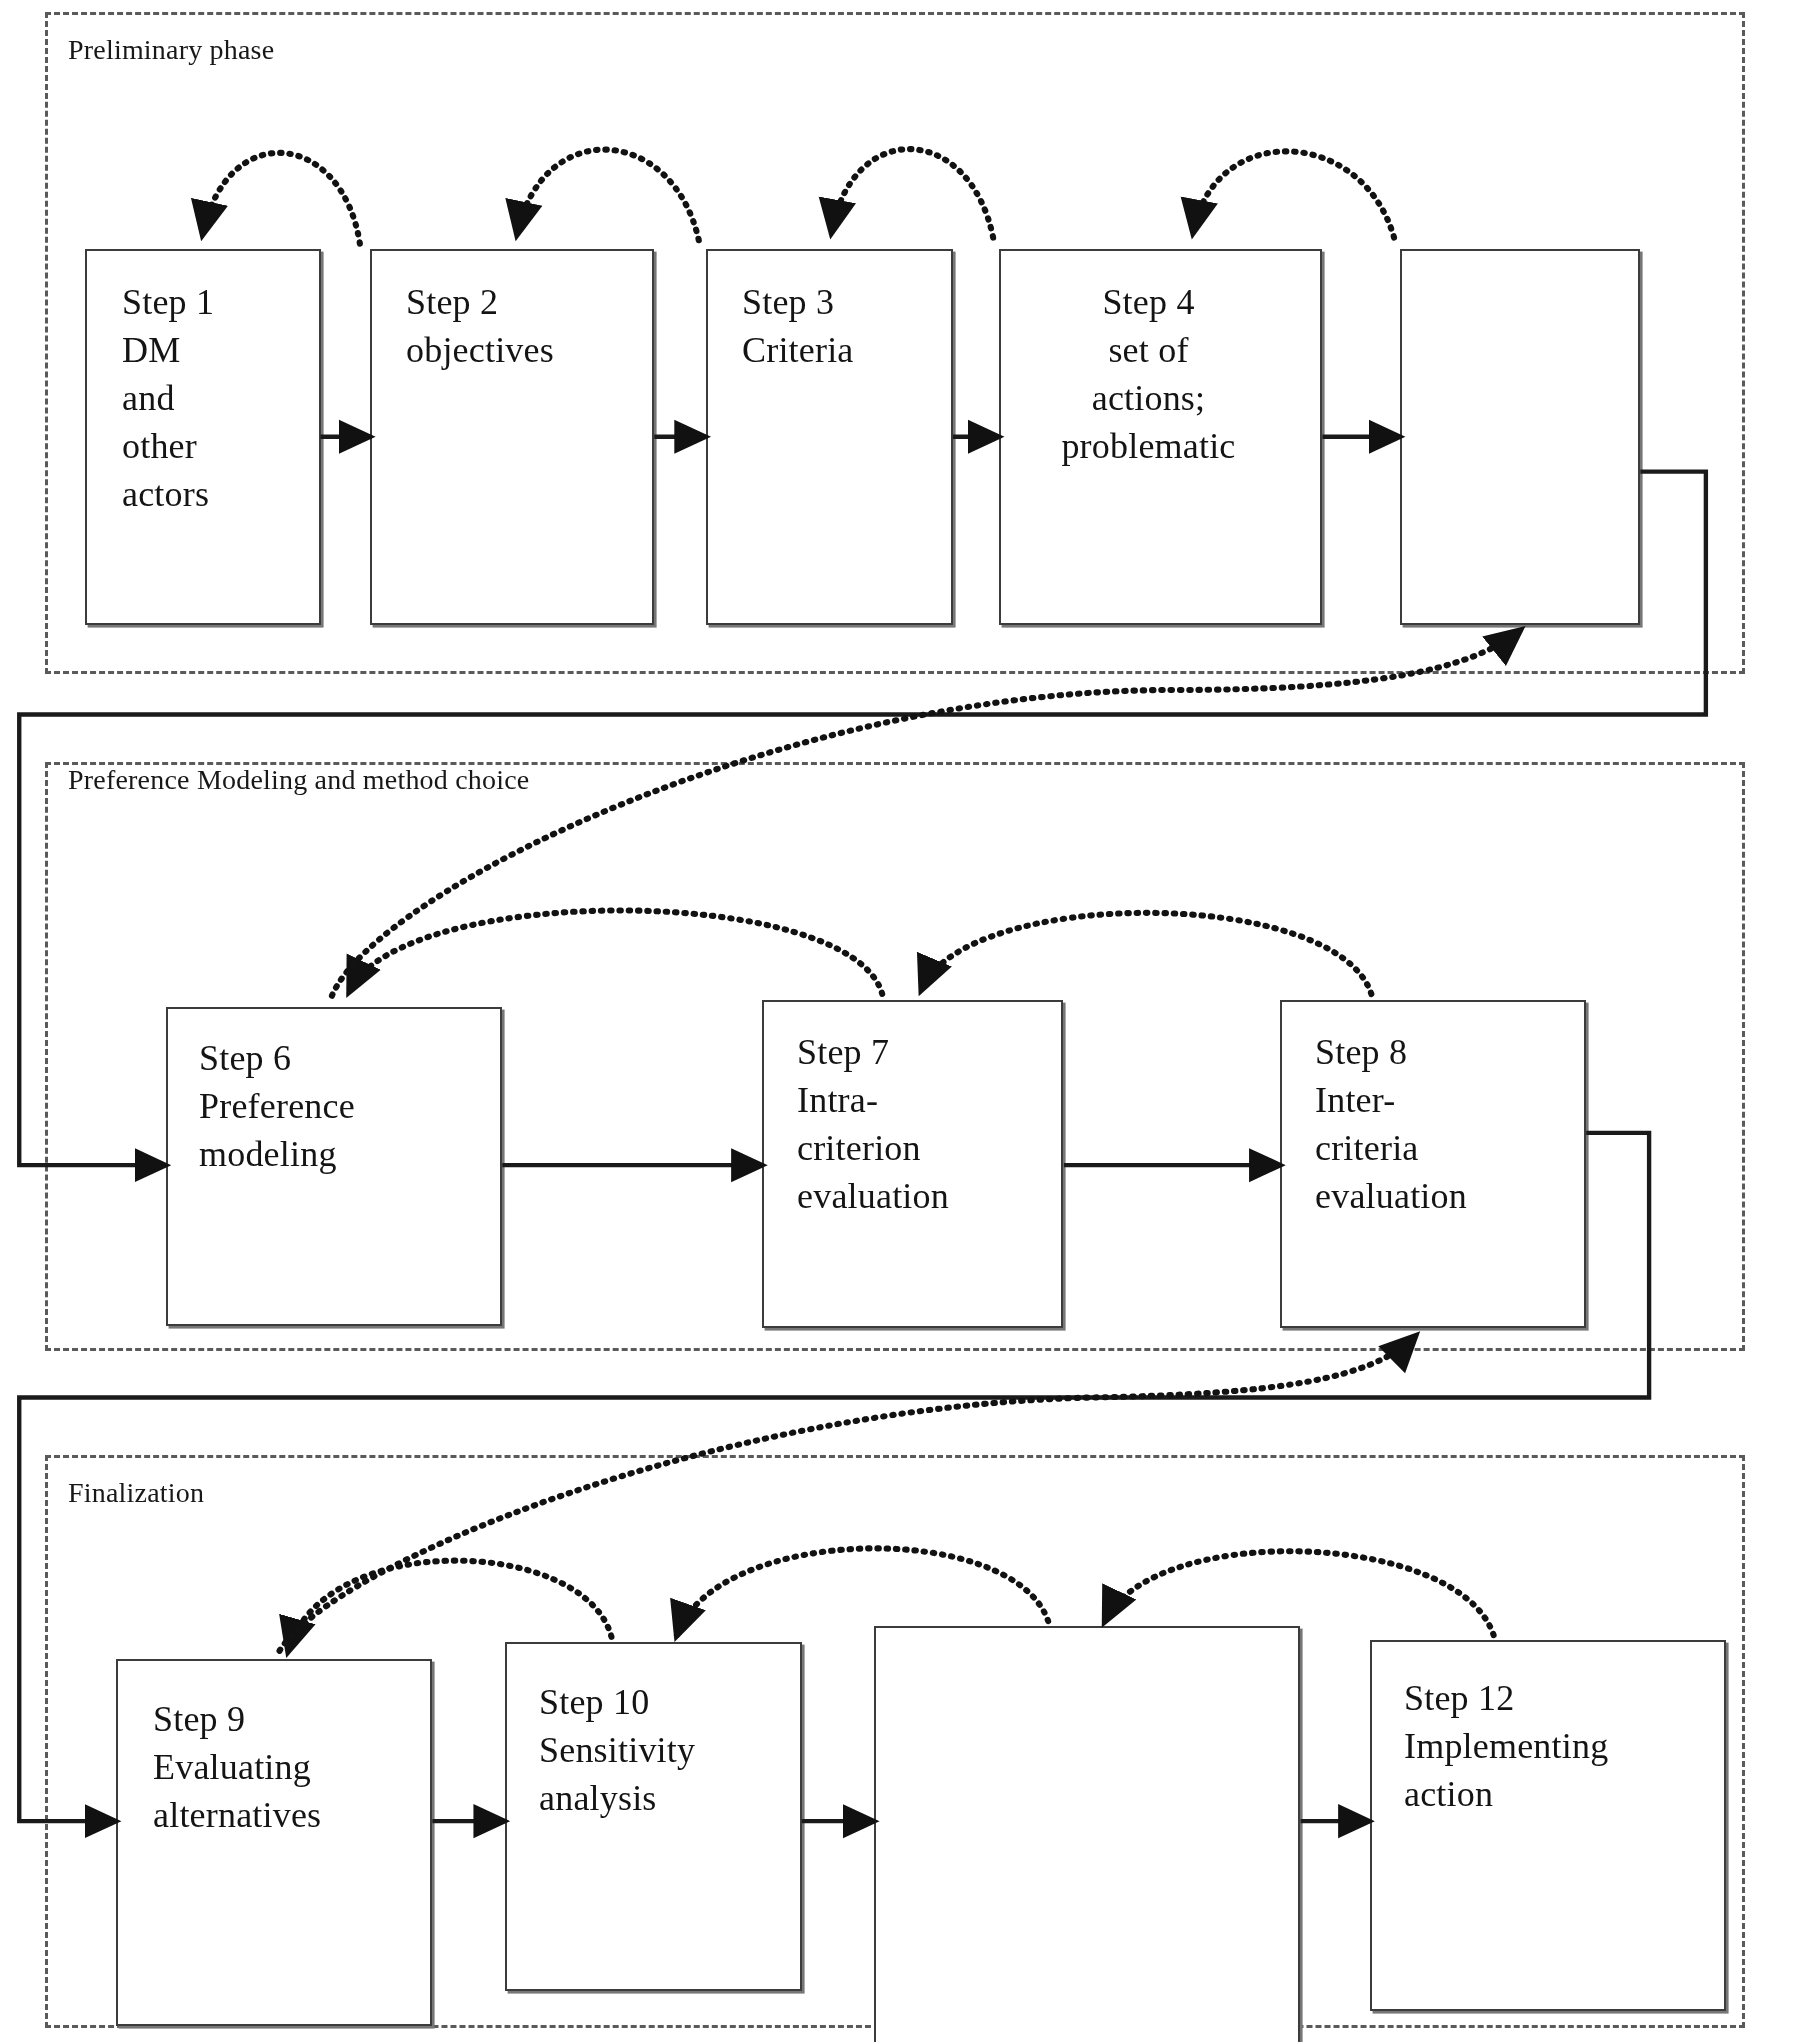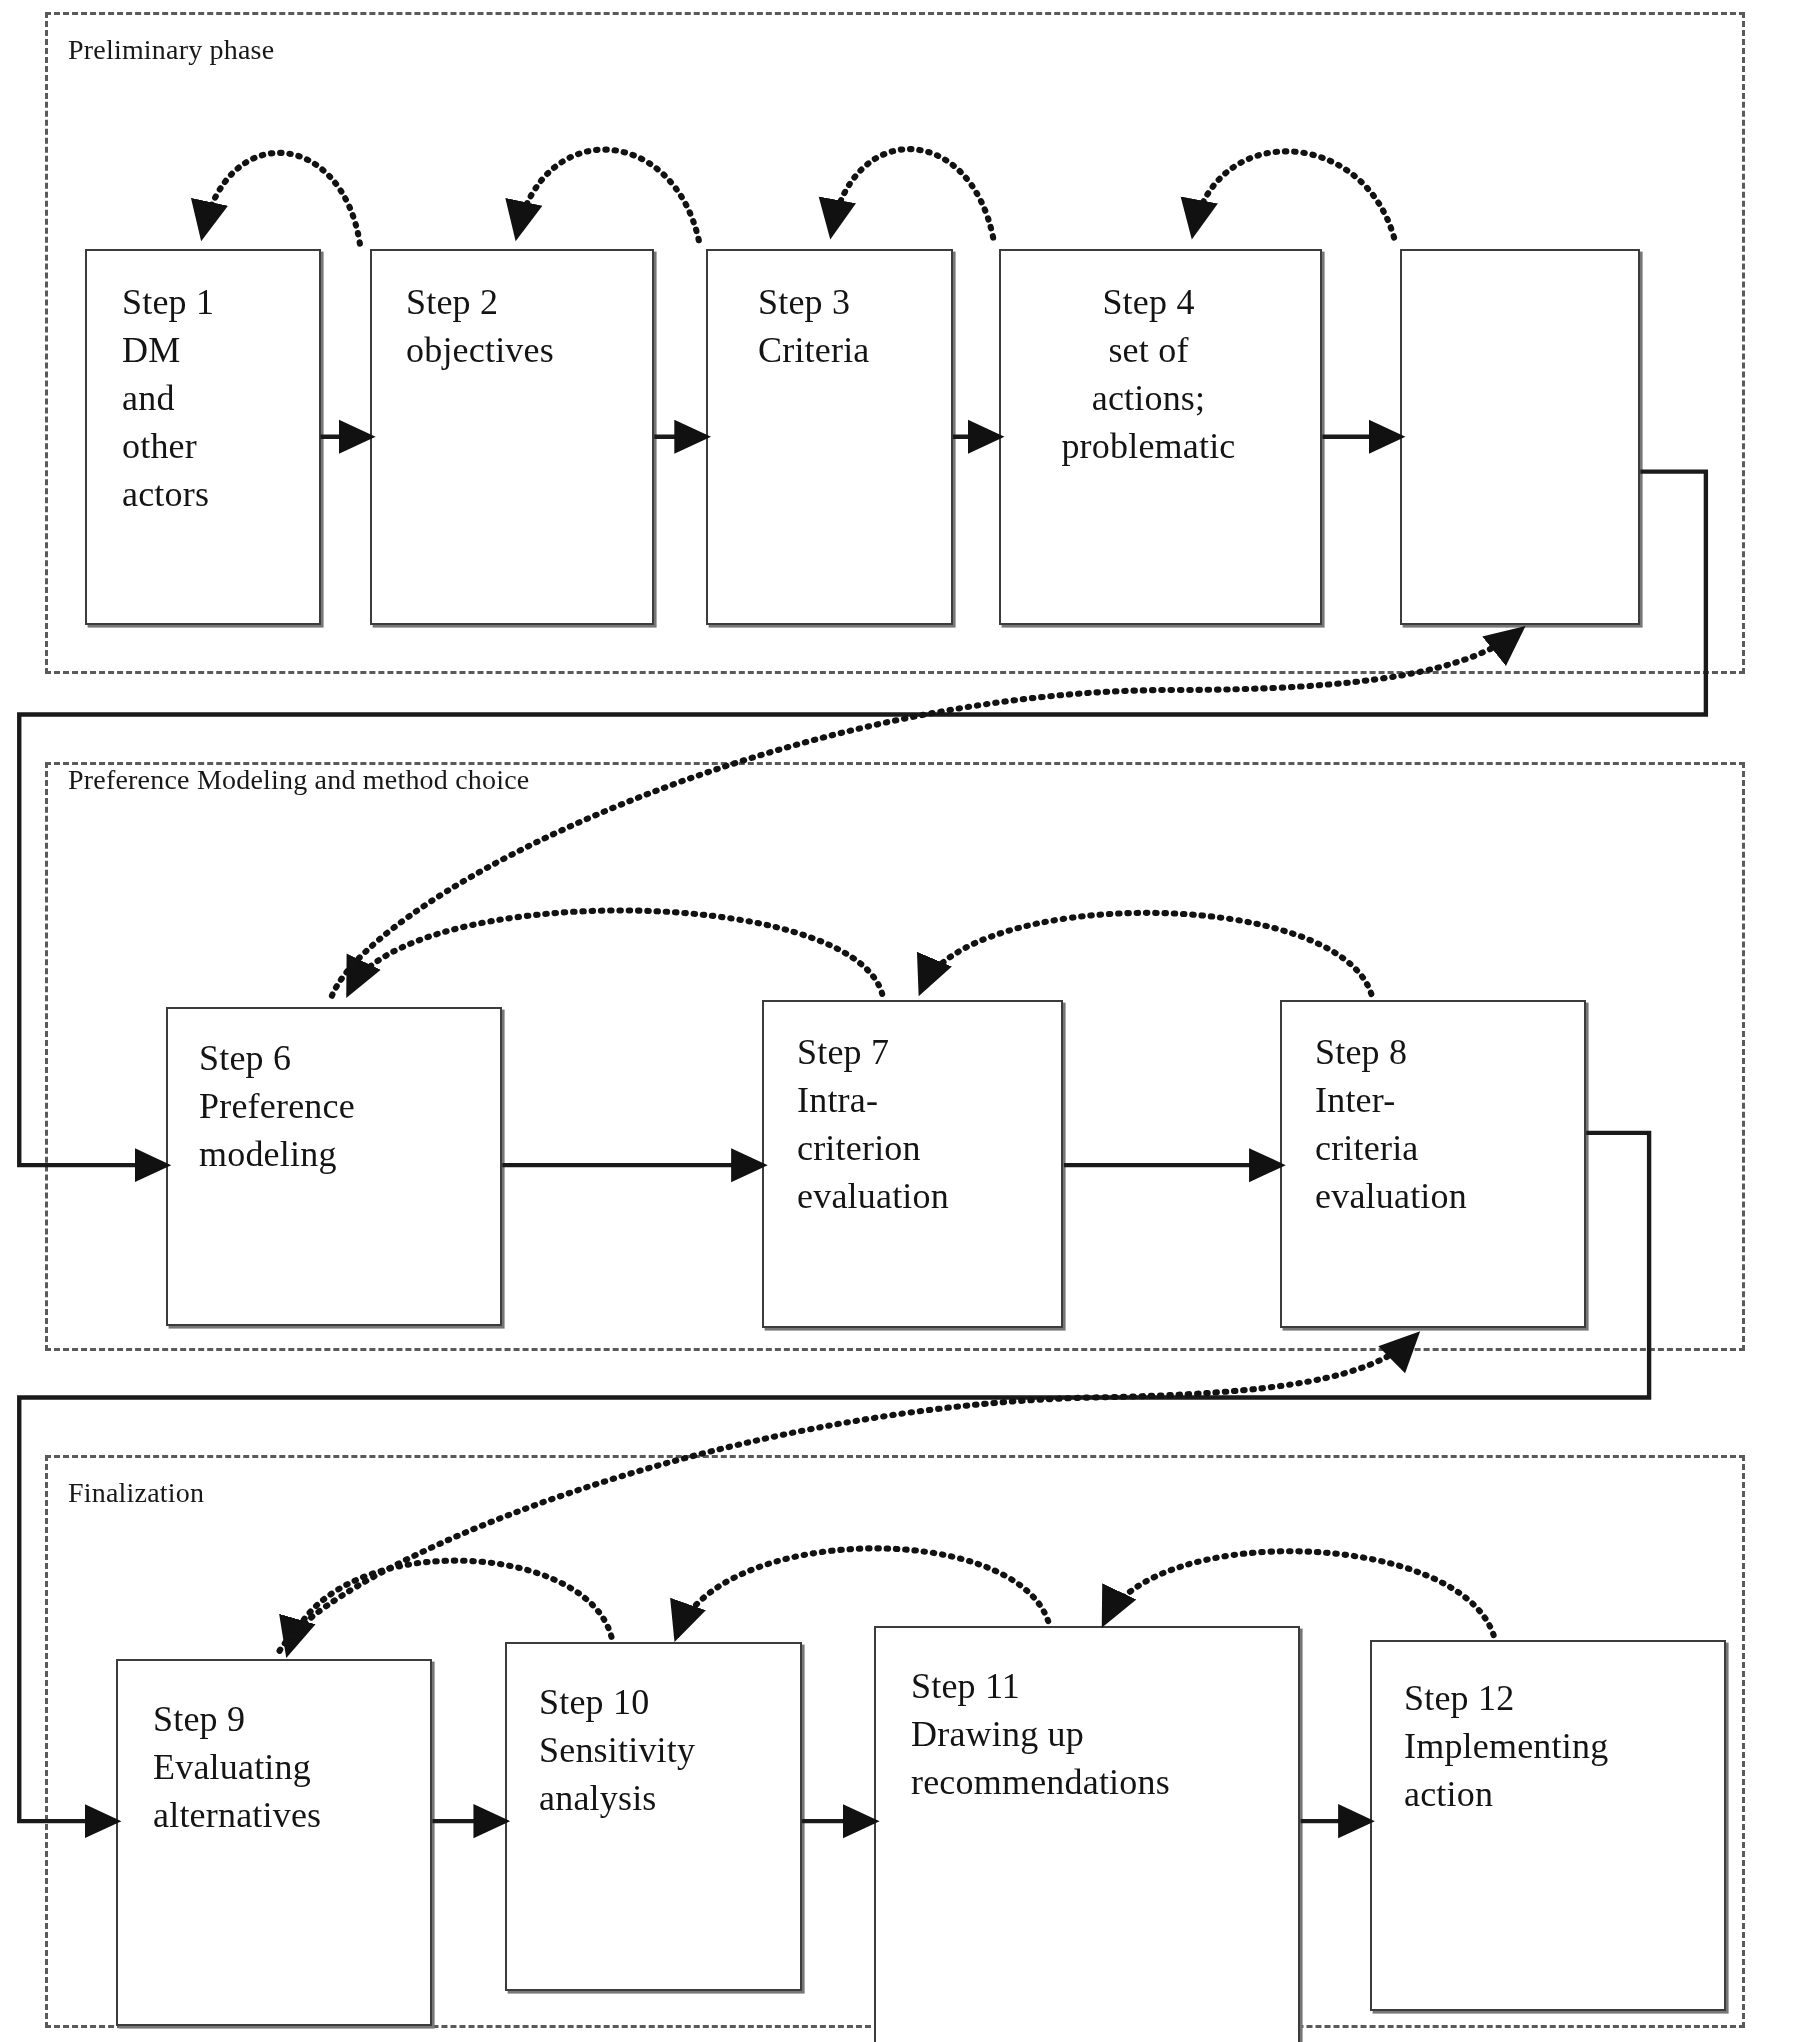"Step 3" div.step-label { margin-left: 16px -> none }
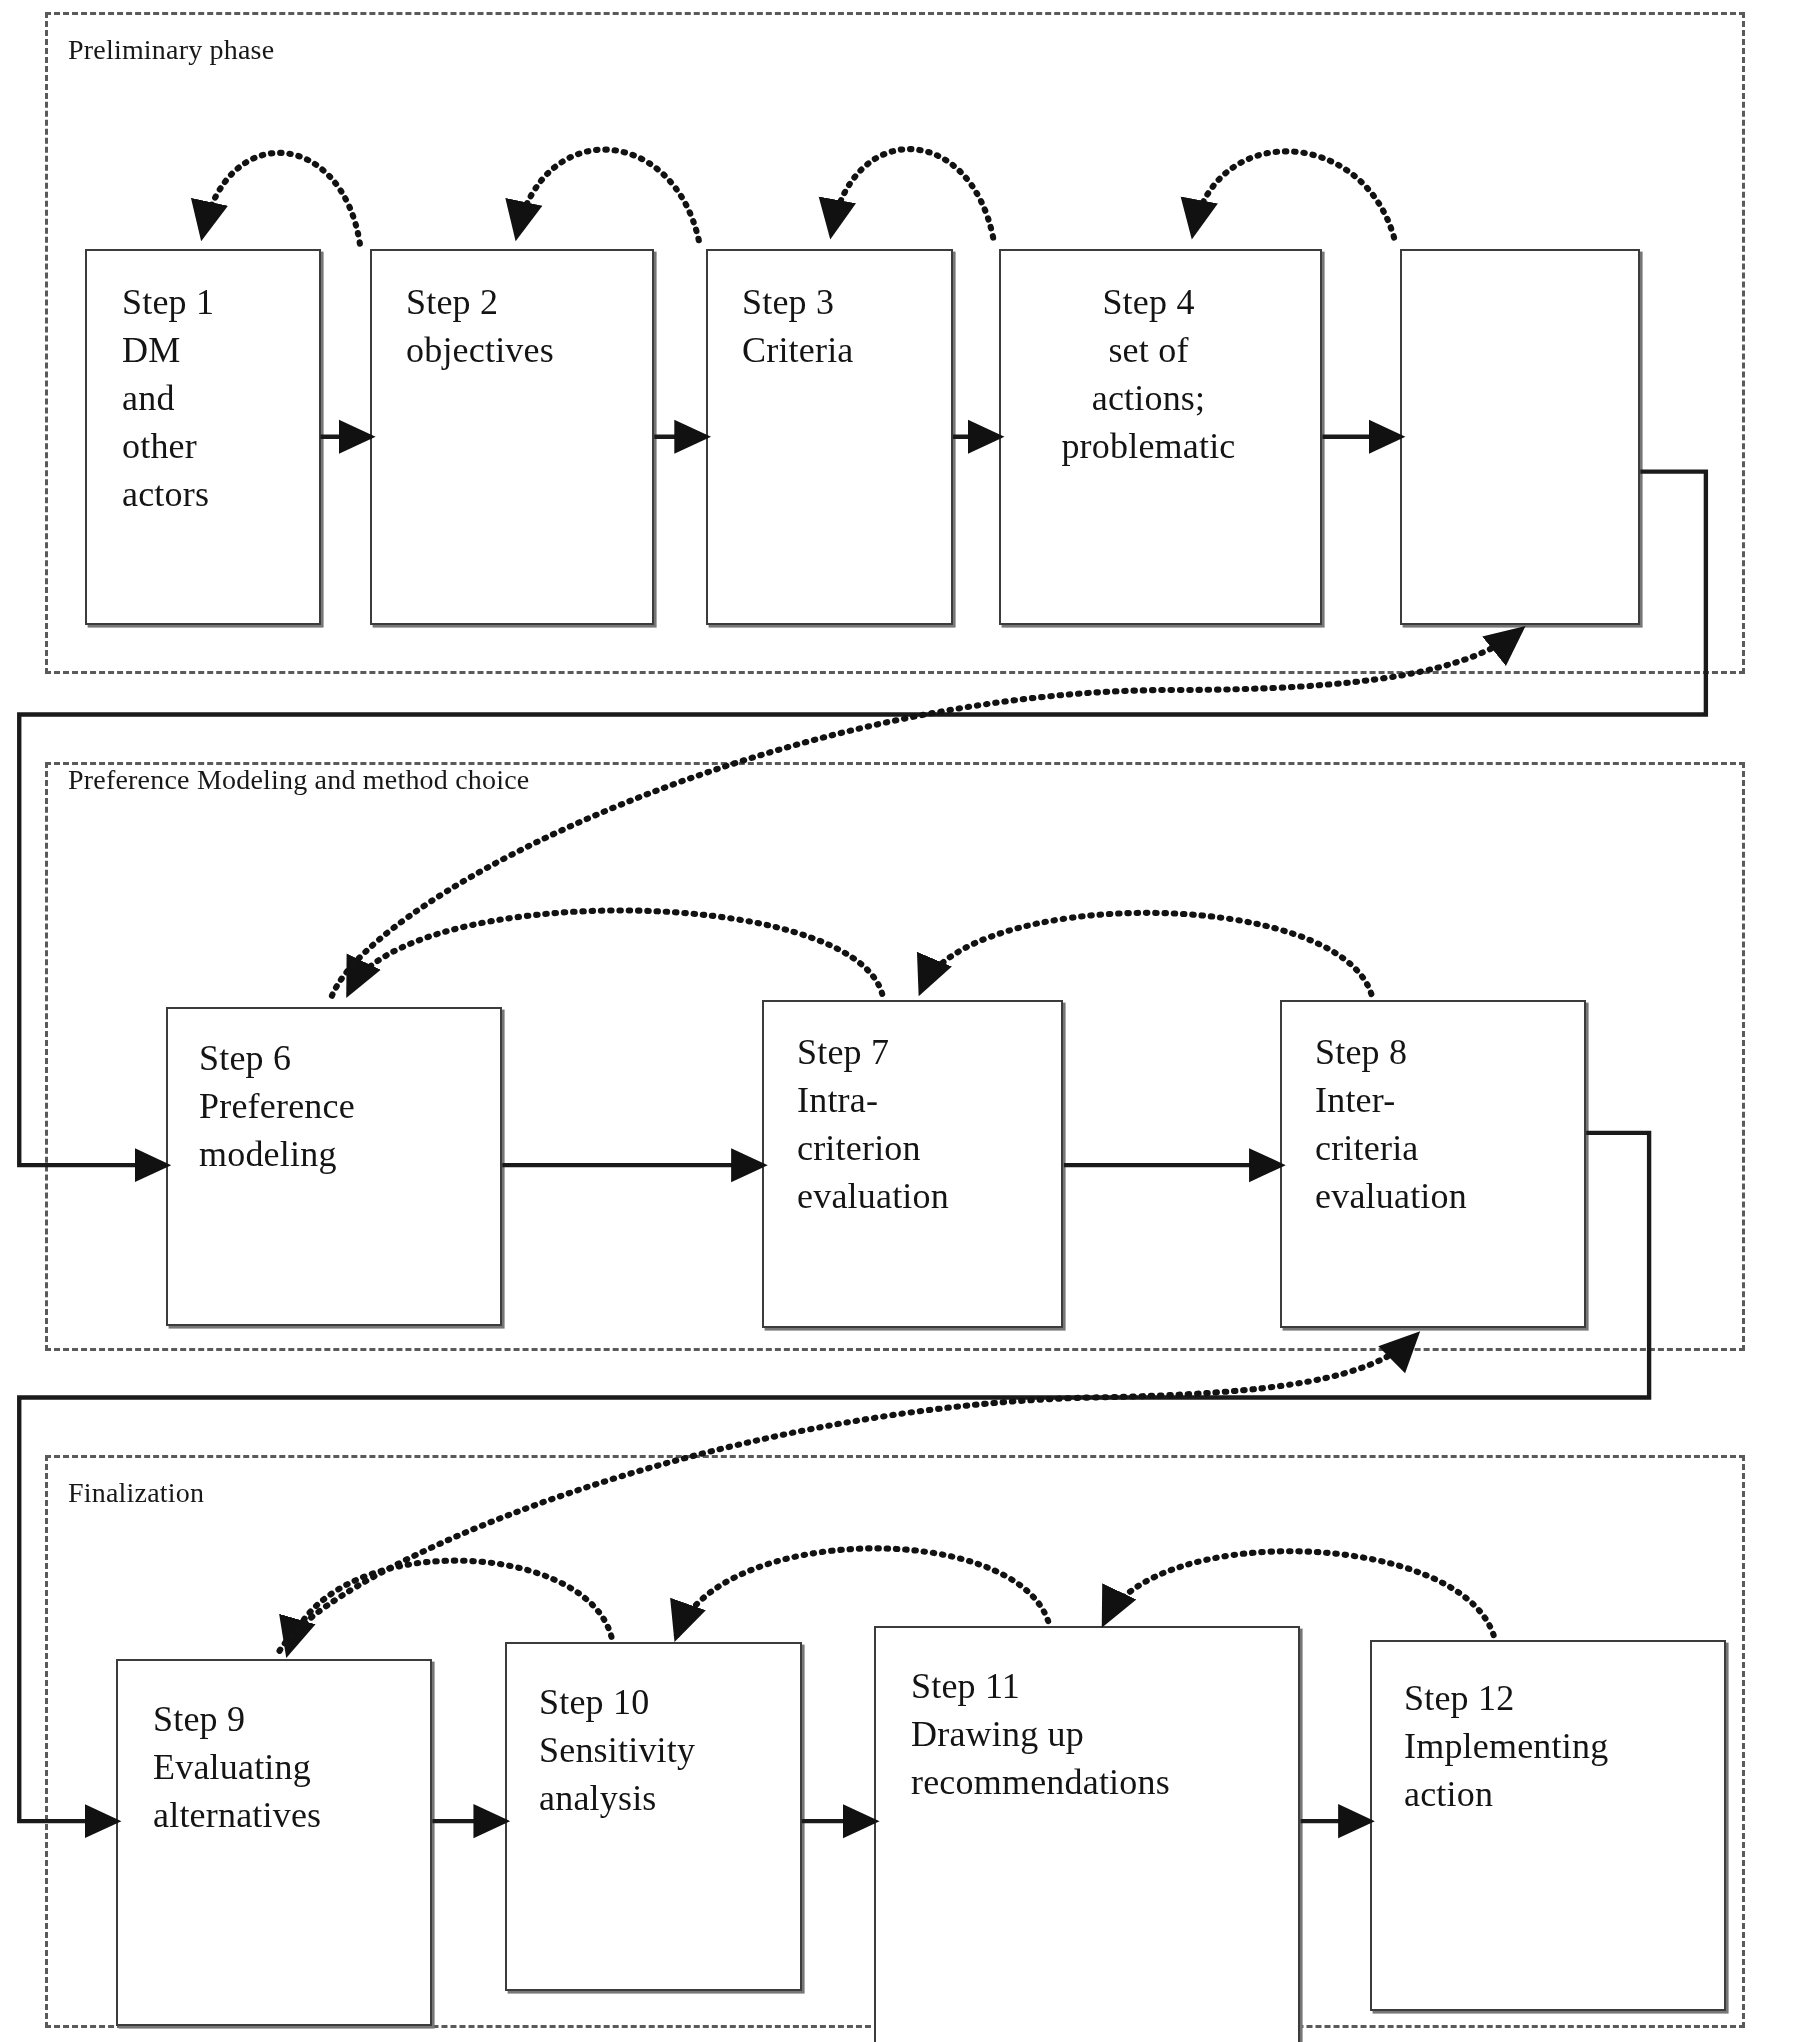"Step 11" div.step-label { html: <div>Step 11 Drawing up recommendations</div> -> none }
